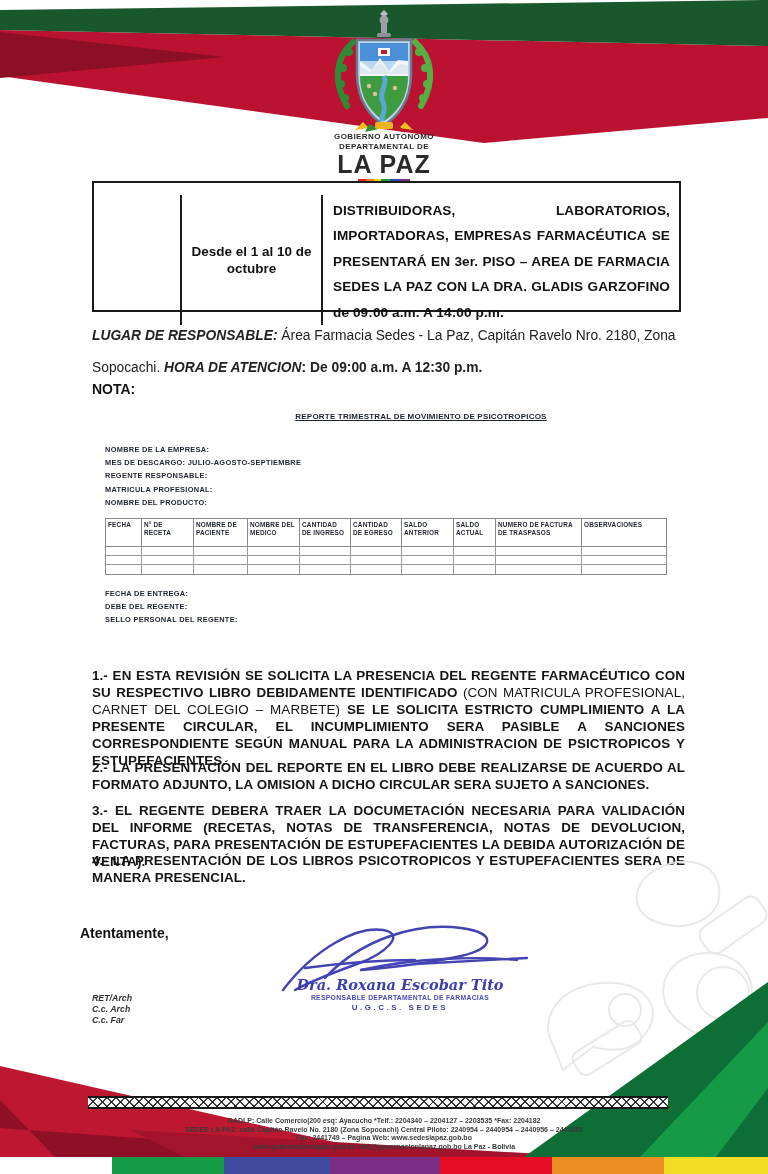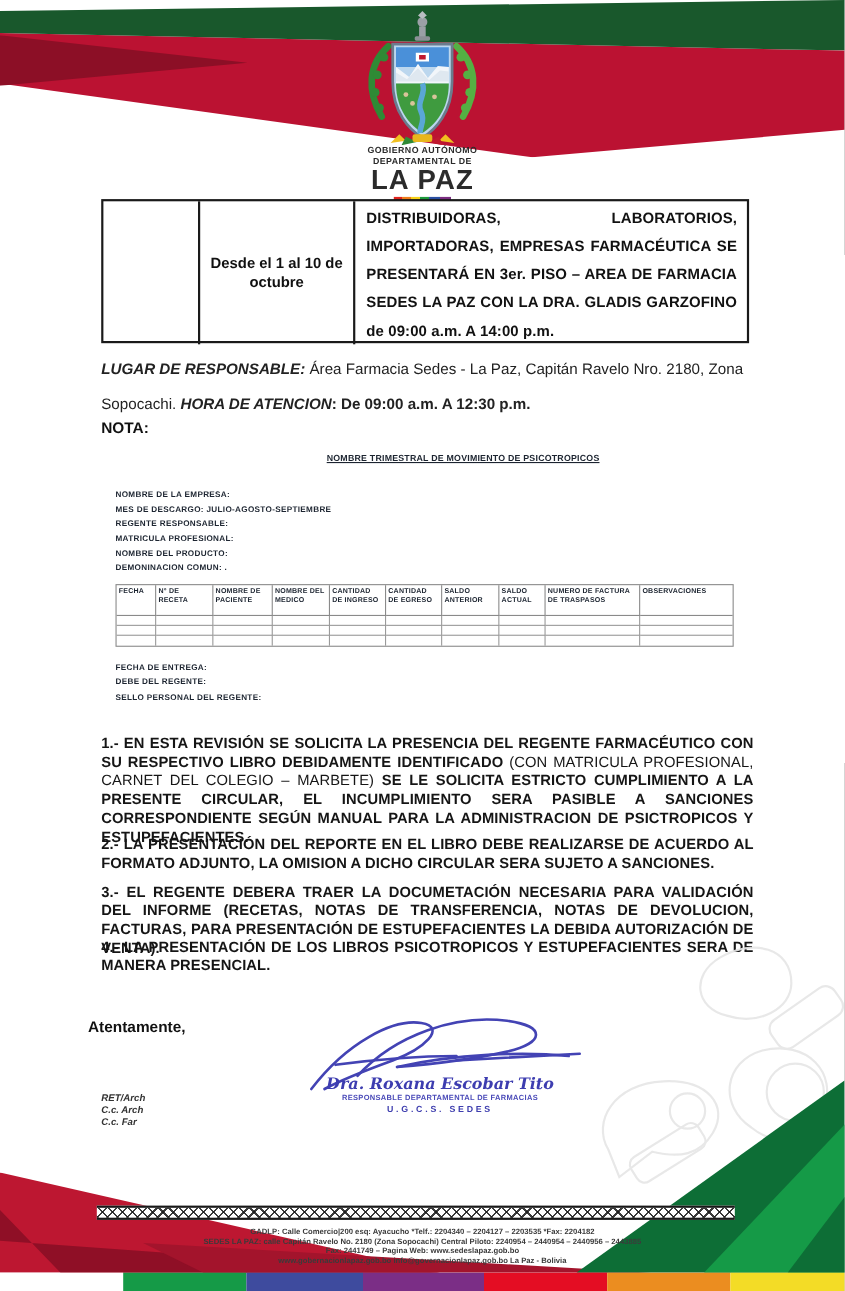"DISTRIBUIDORAS, LABORATORIOS," .sched-c { margin-top: none -> 12px }
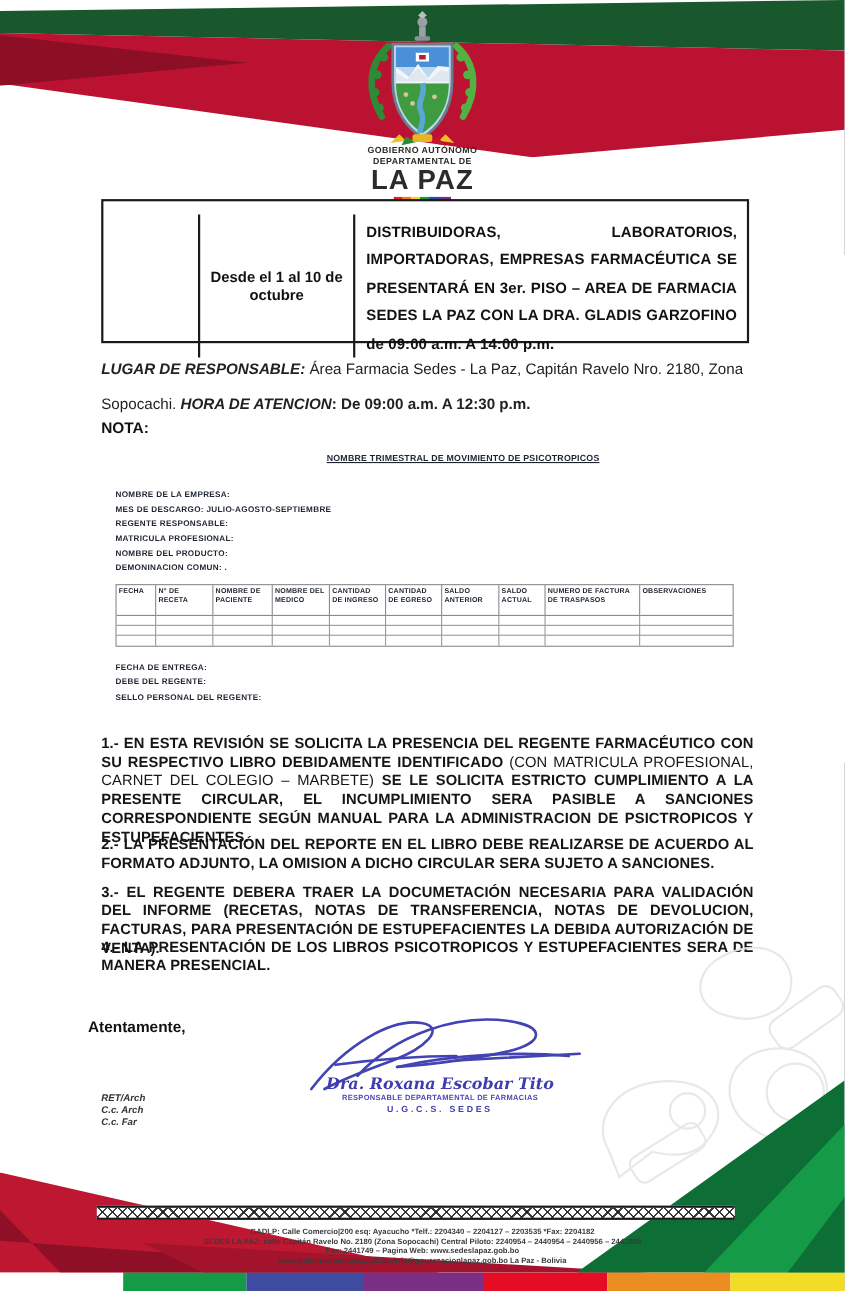"NOMBRE TRIMESTRAL DE MOVIMIENTO DE" div.form-title { text: NOMBRE -> REPORTE }
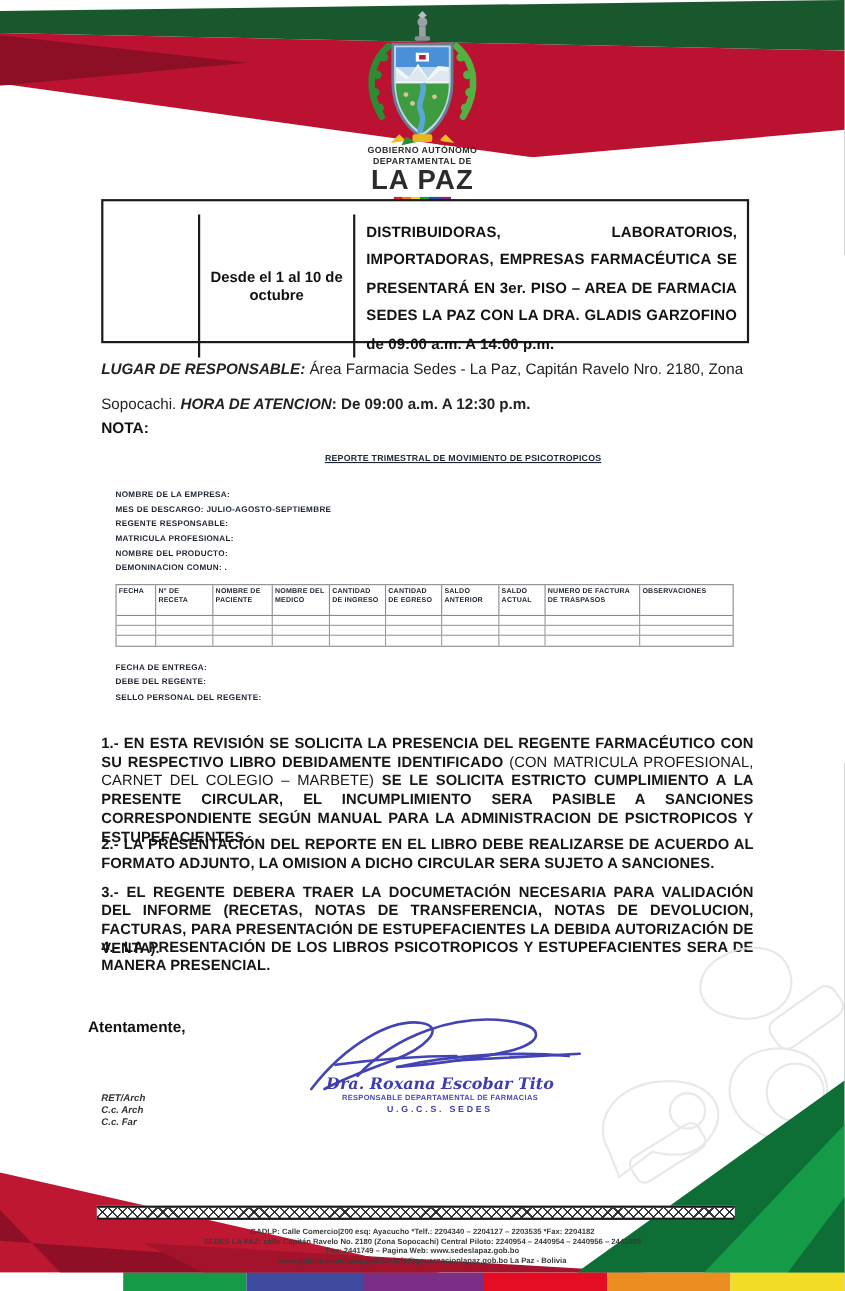"DEMONINACION COMUN: ." div.form-field { html: <div>DEMONINACION COMUN: .</div> -> none }
